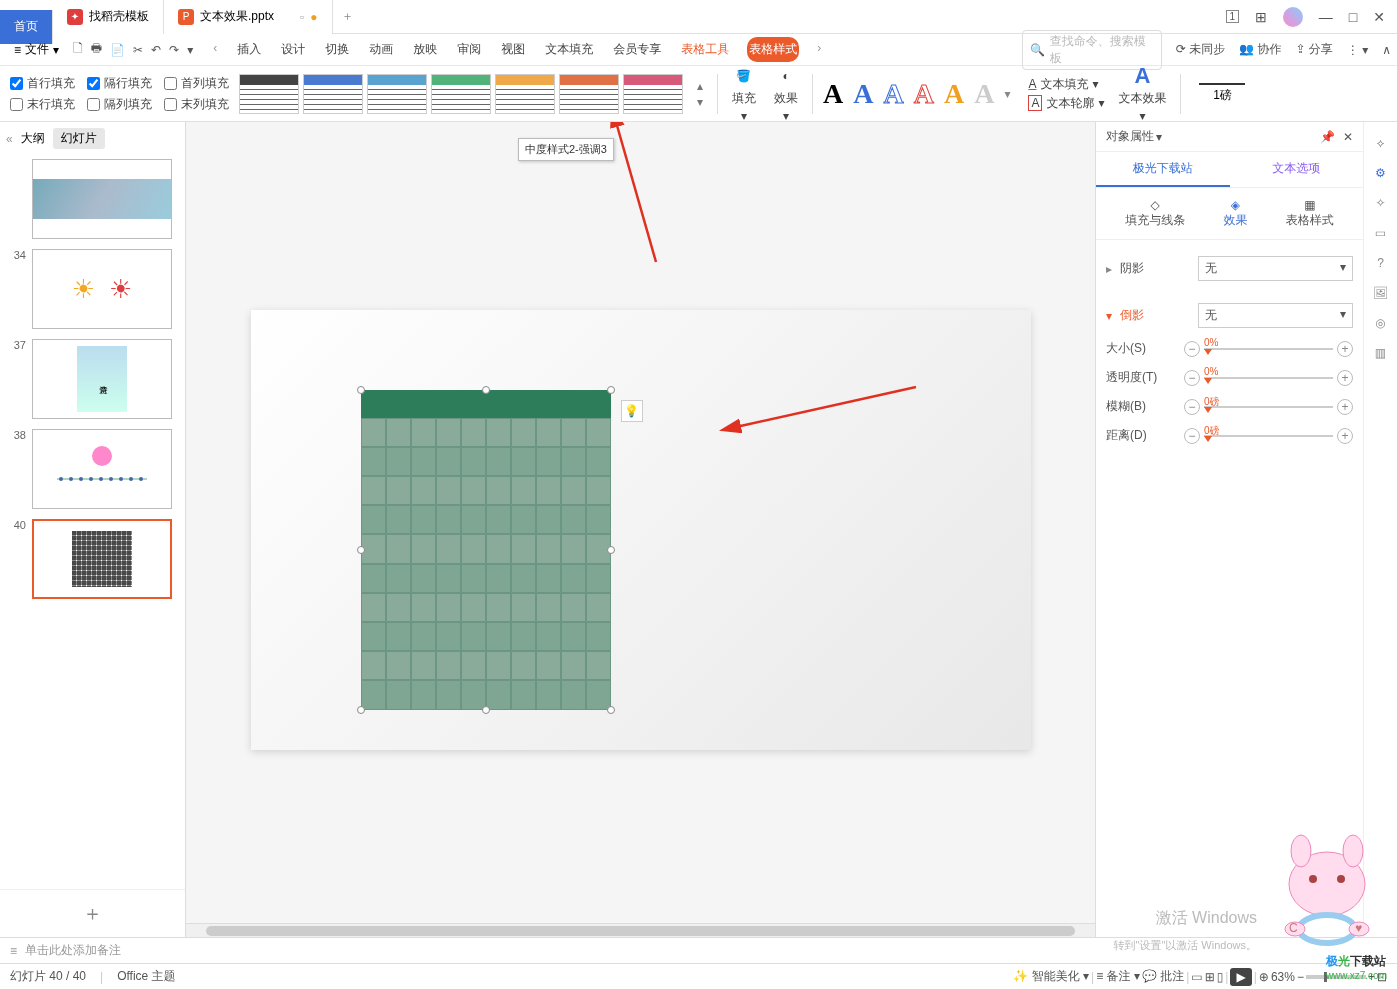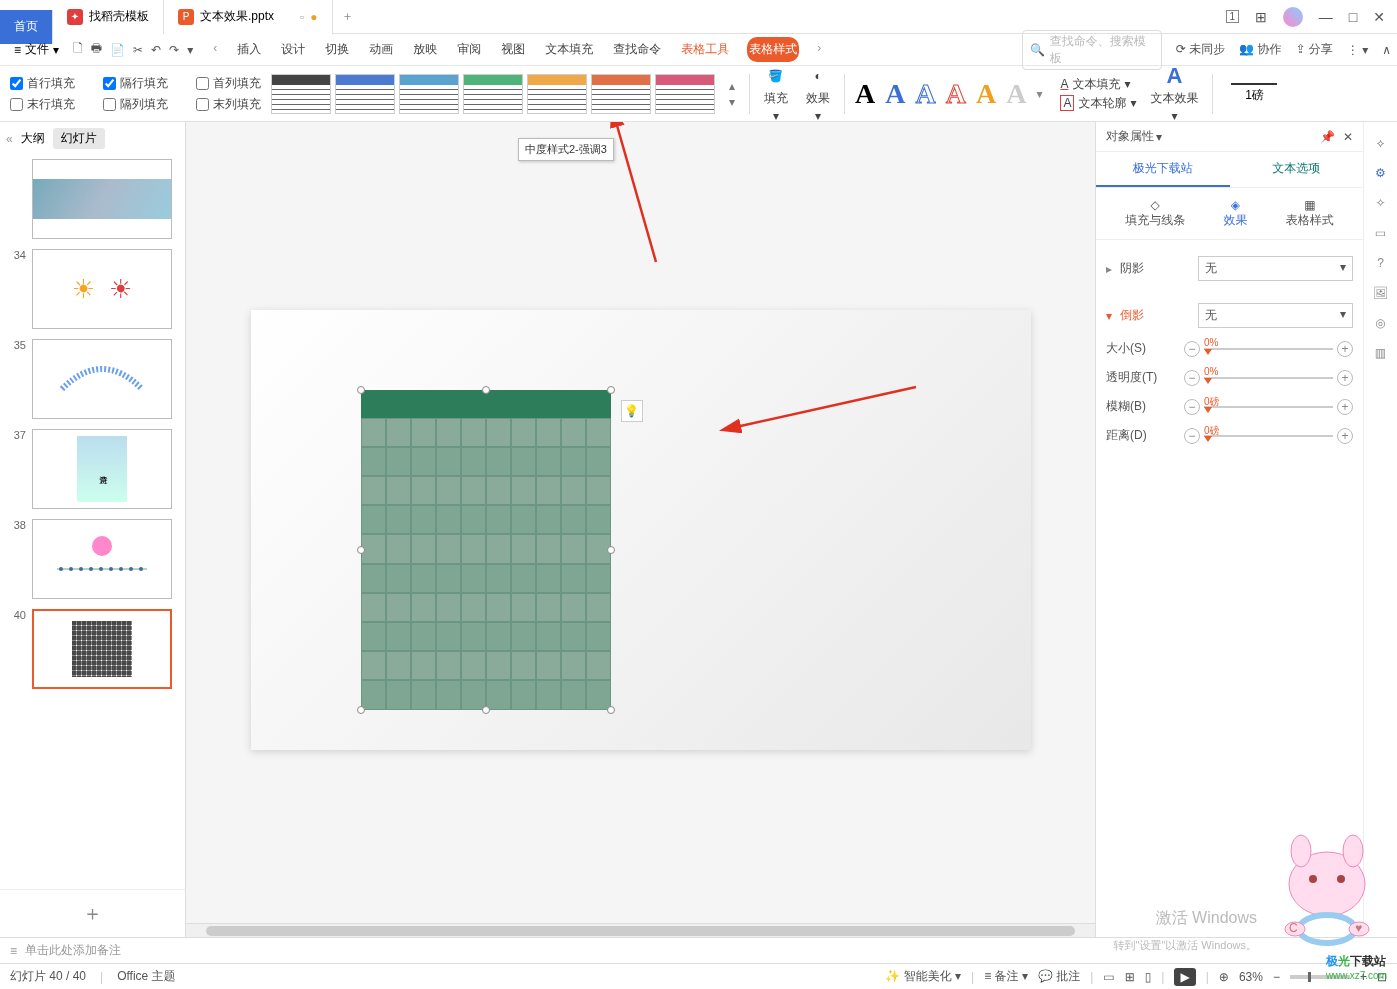"查找命令" span { text: 查找命令 -> 会员专享 }
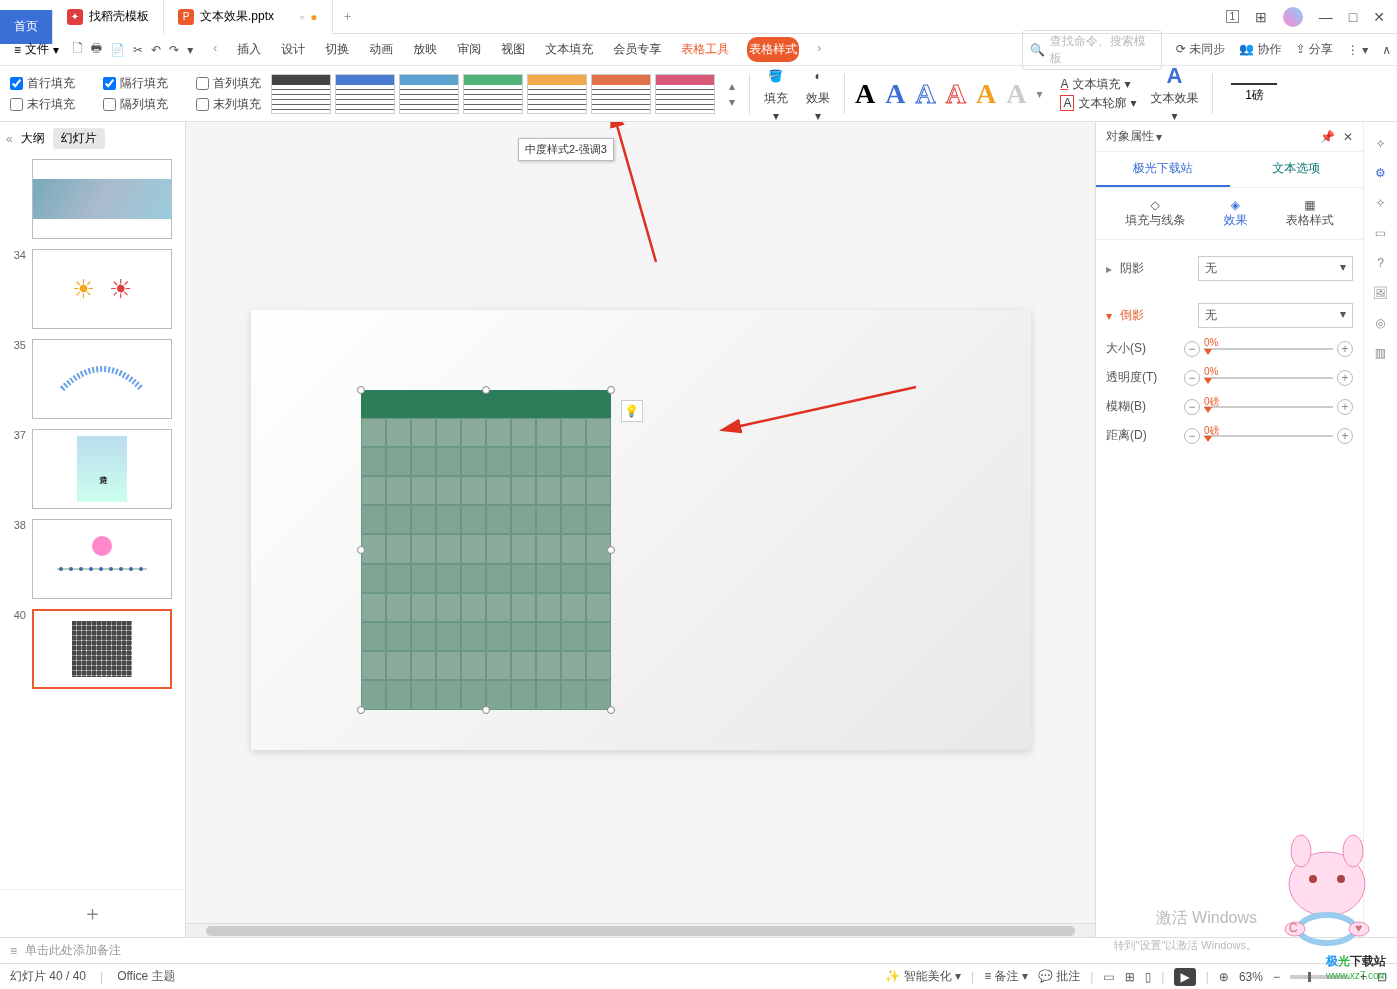"首行填充" .chkrow { gap: 28px -> 12px }
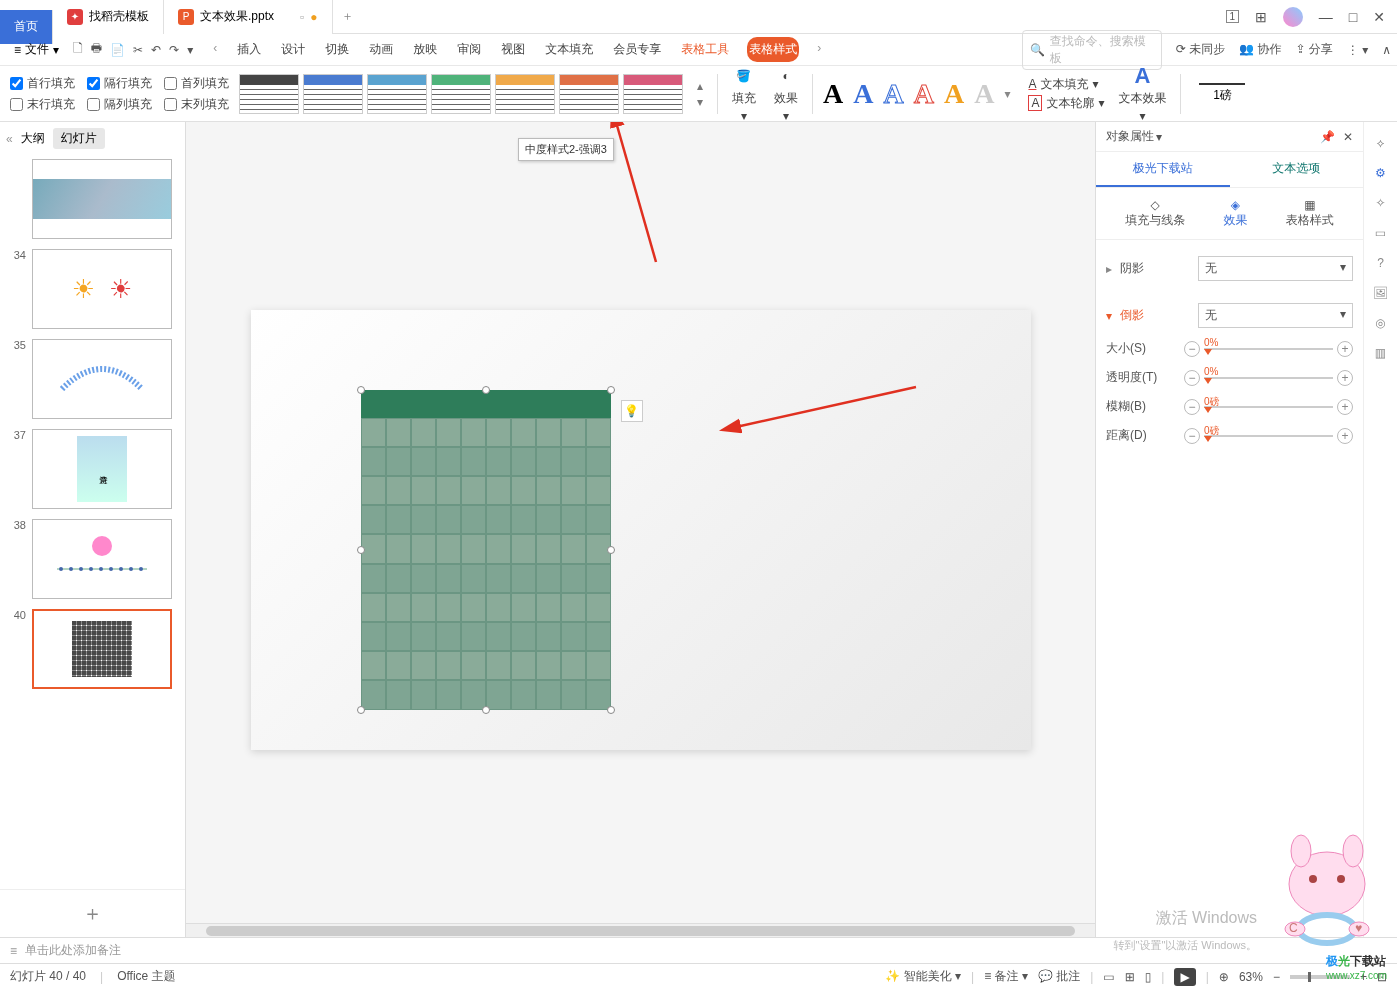"文本选项" .rtabs span { color: #0f766e -> #8b5cf6 }
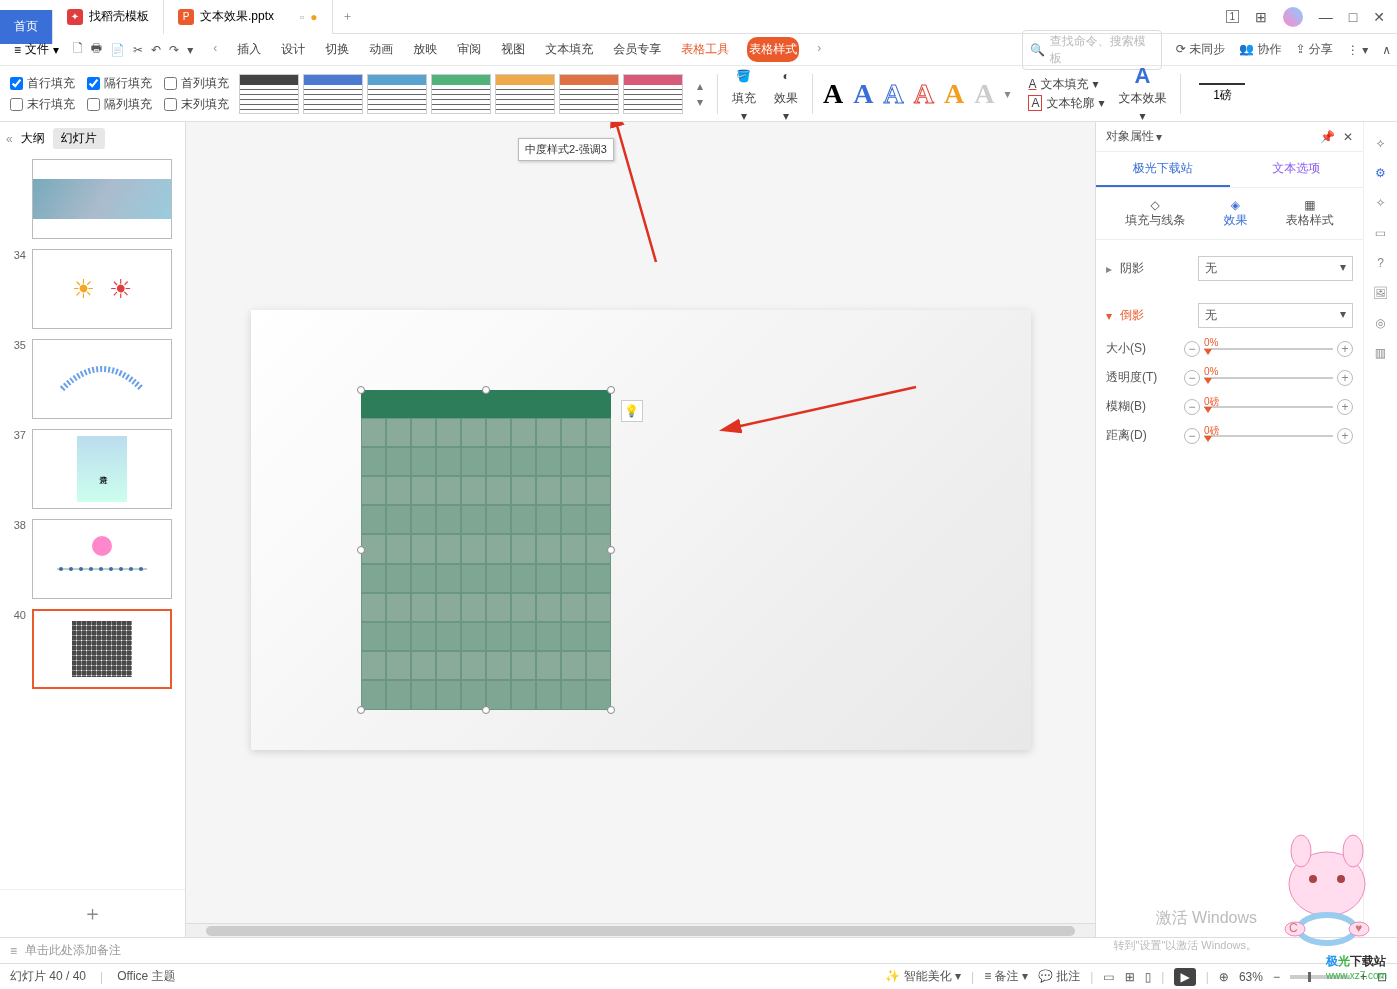"35" div.thumb { html: <div> <div>35</div> <div> <svg> <path></path> </svg> </div> </div> -> none }
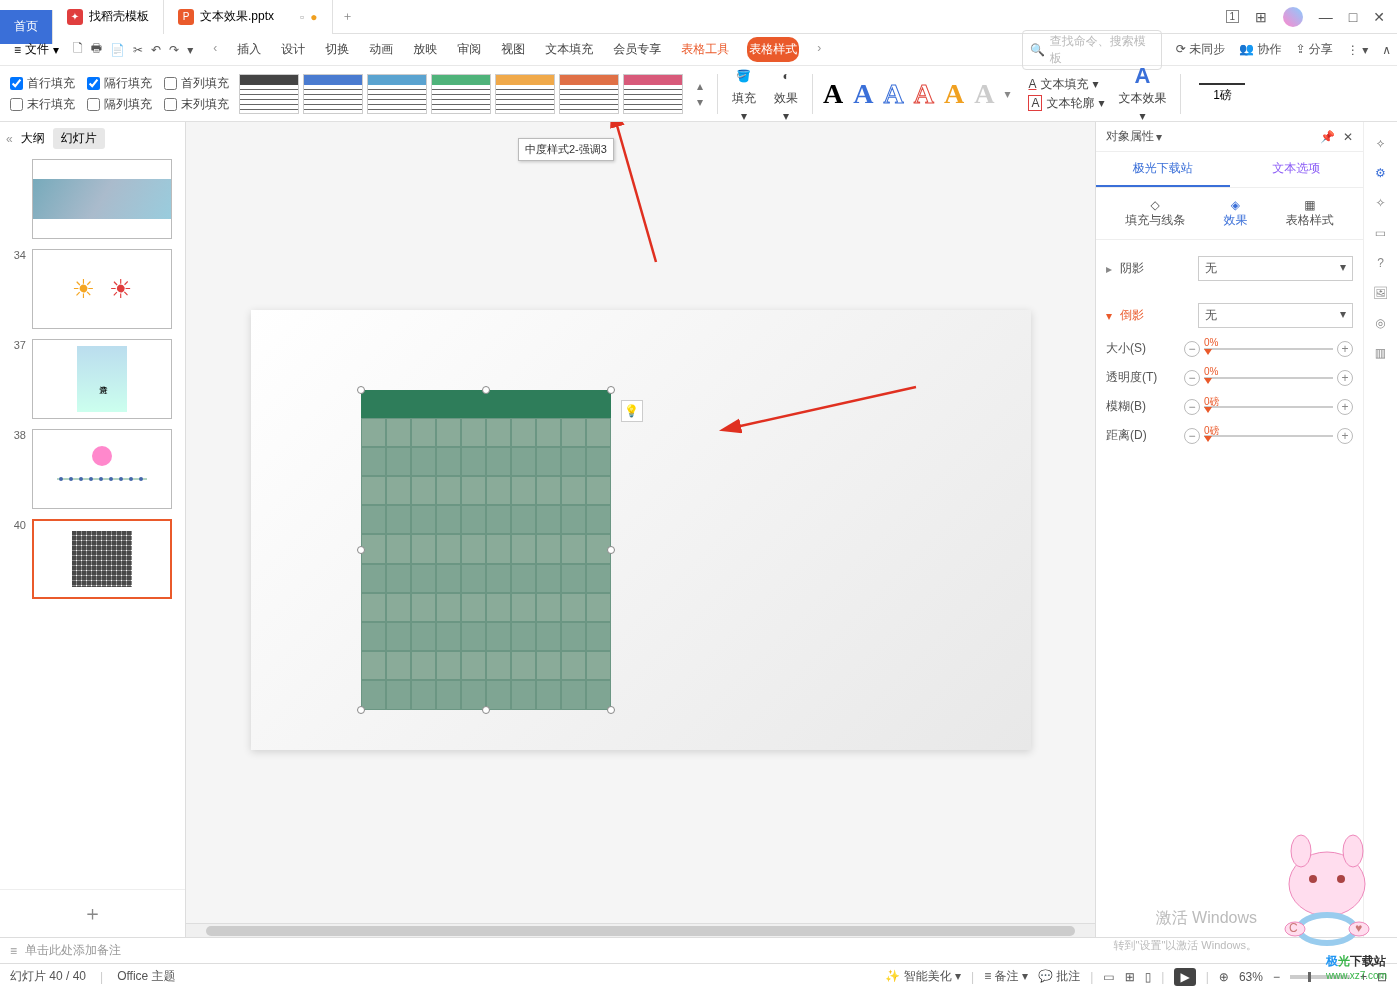"✨ 智能美化 ▾" .statusbar .right { gap: 10px -> 2px }
